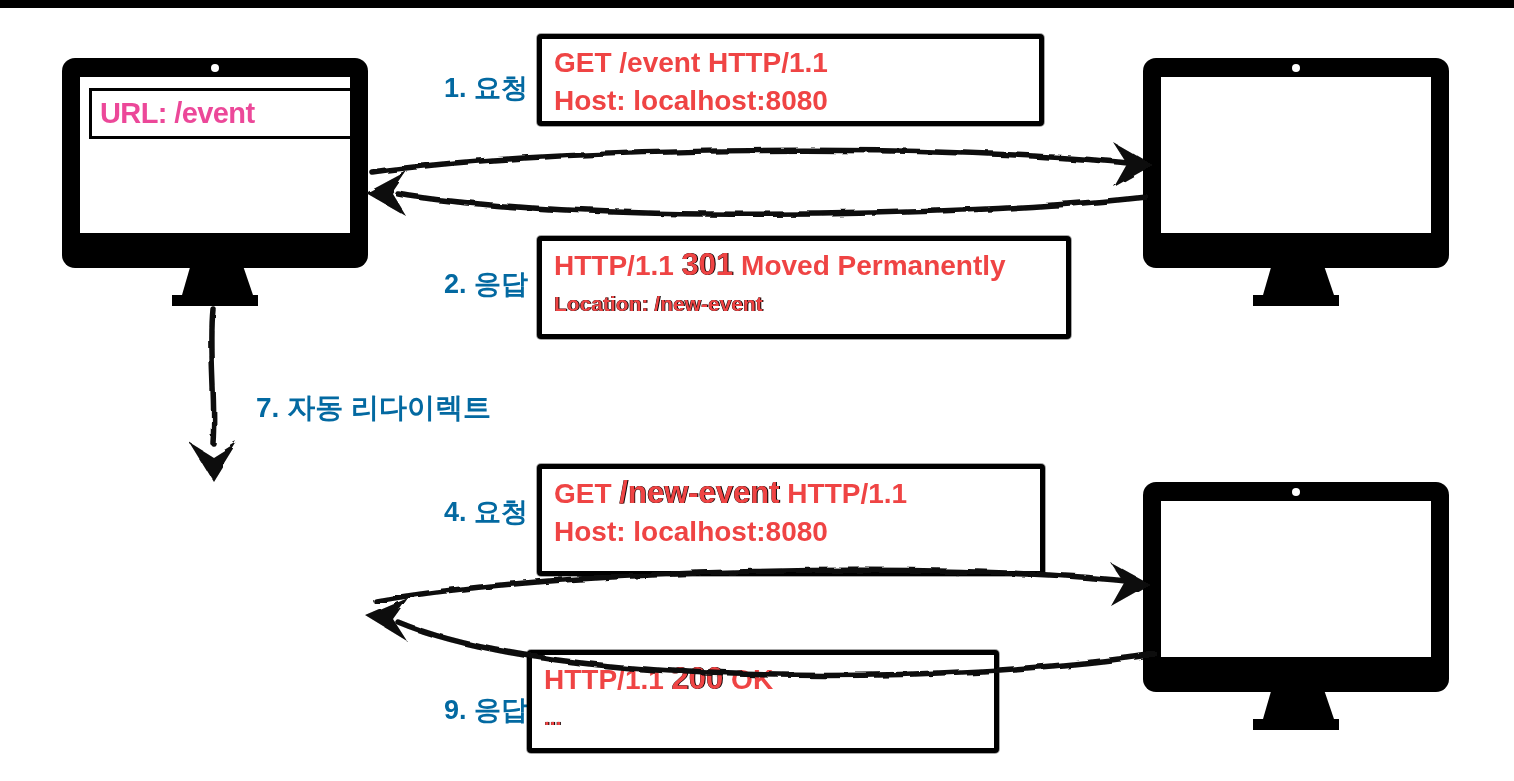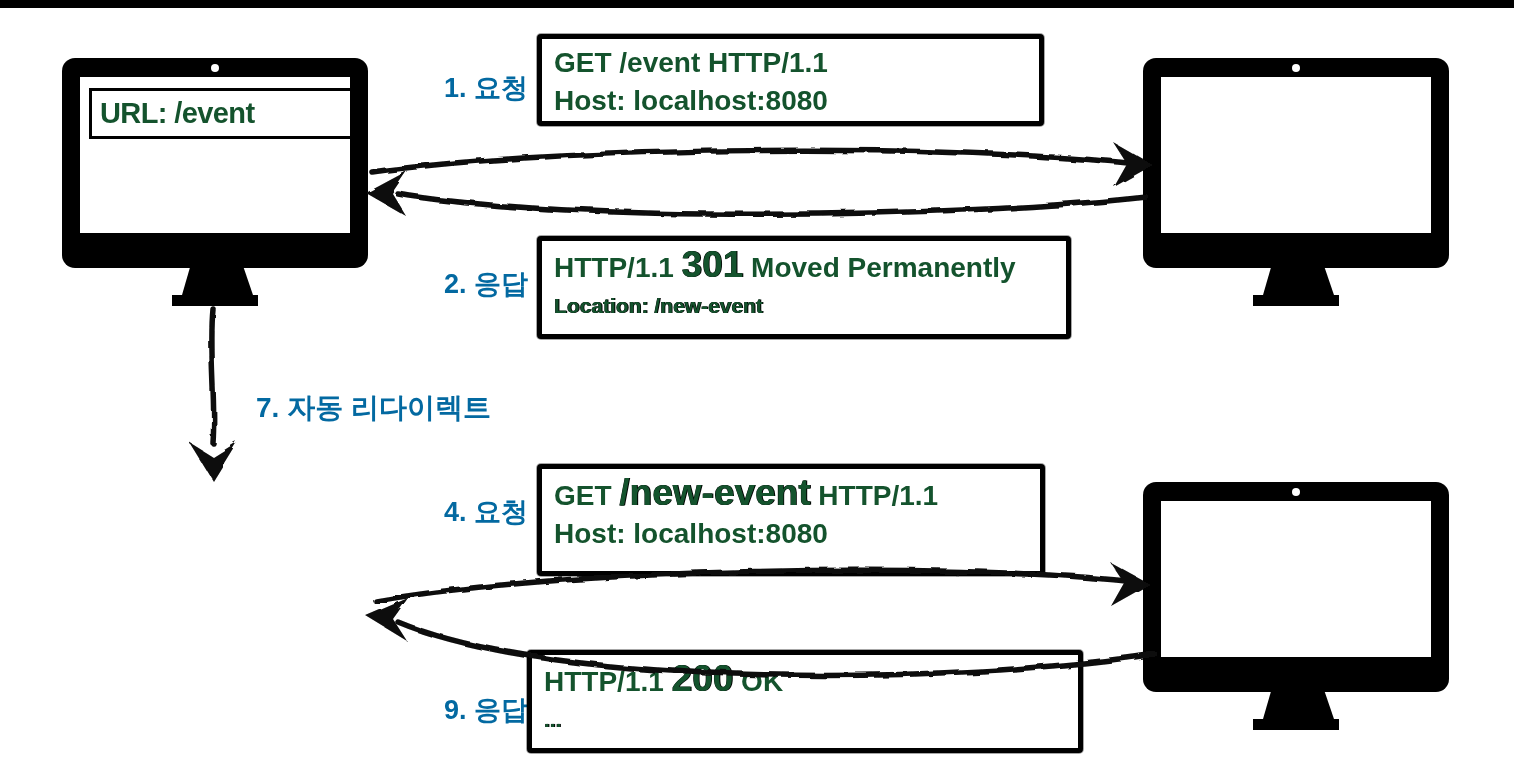"GET /event HTTP/1.1" .msg-line { color: #14532d -> #ef4444 }
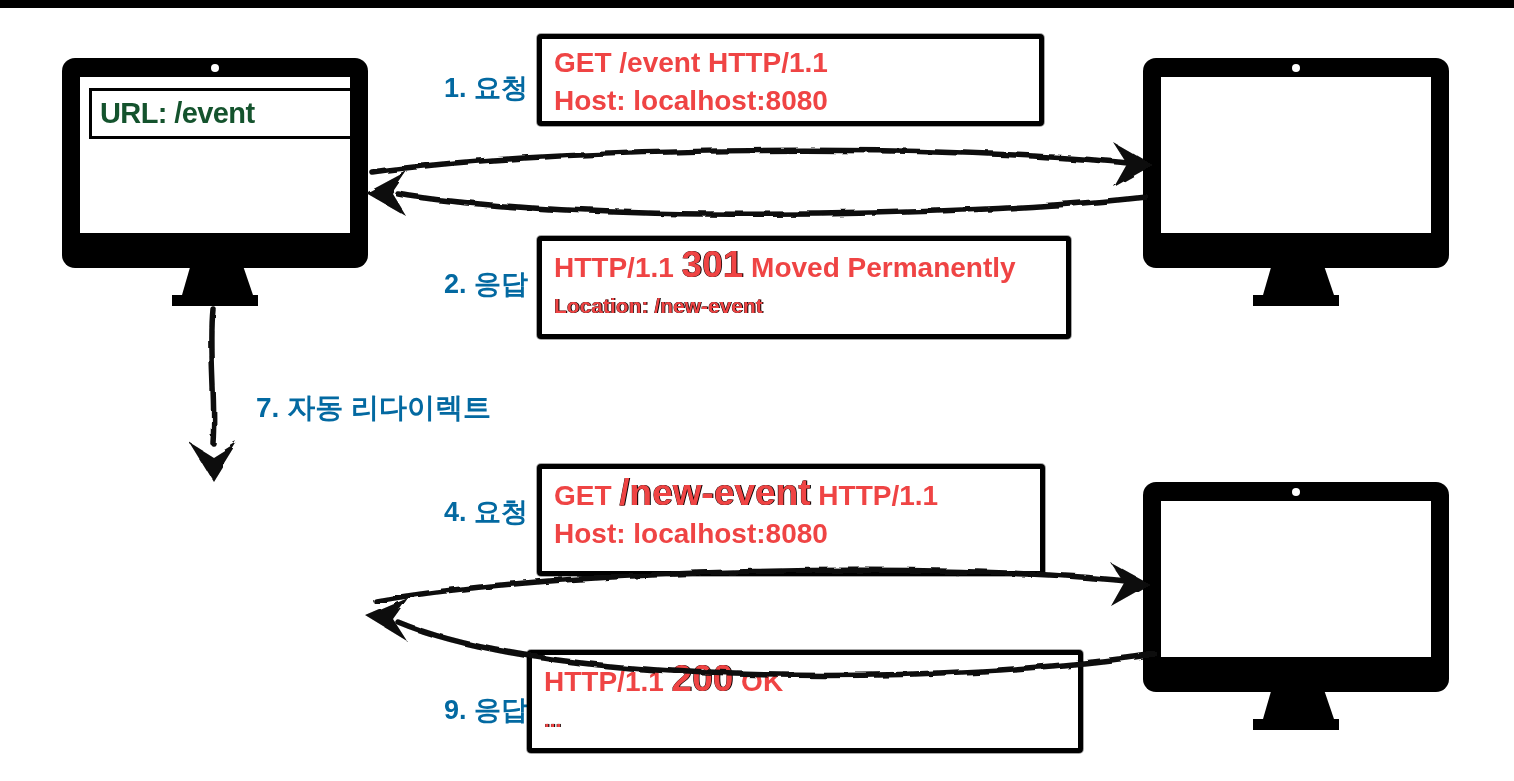"URL: /event" .urlbox { color: #14532d -> #ec4899 }
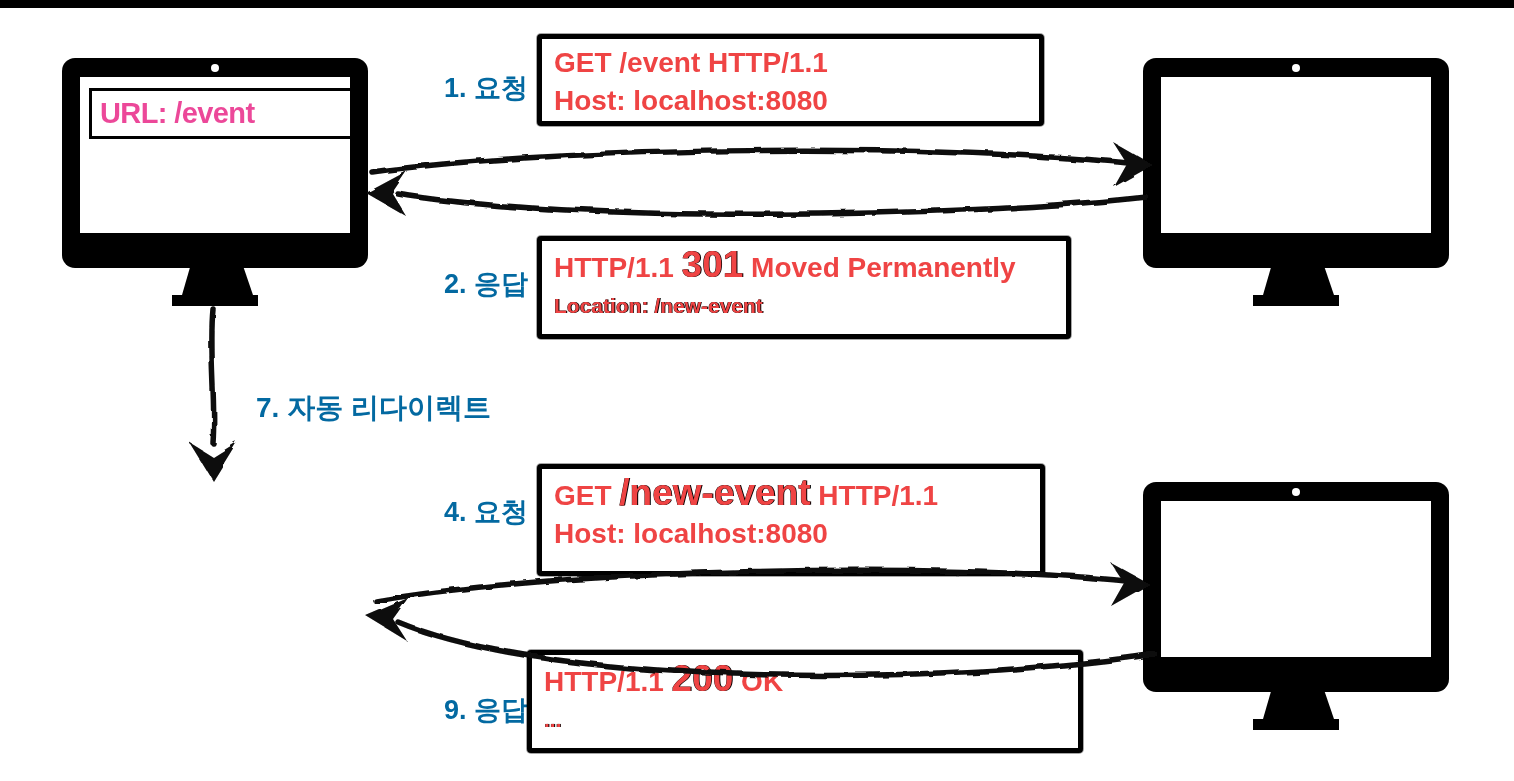"301" .heavy { font-size: 37px -> 31px }
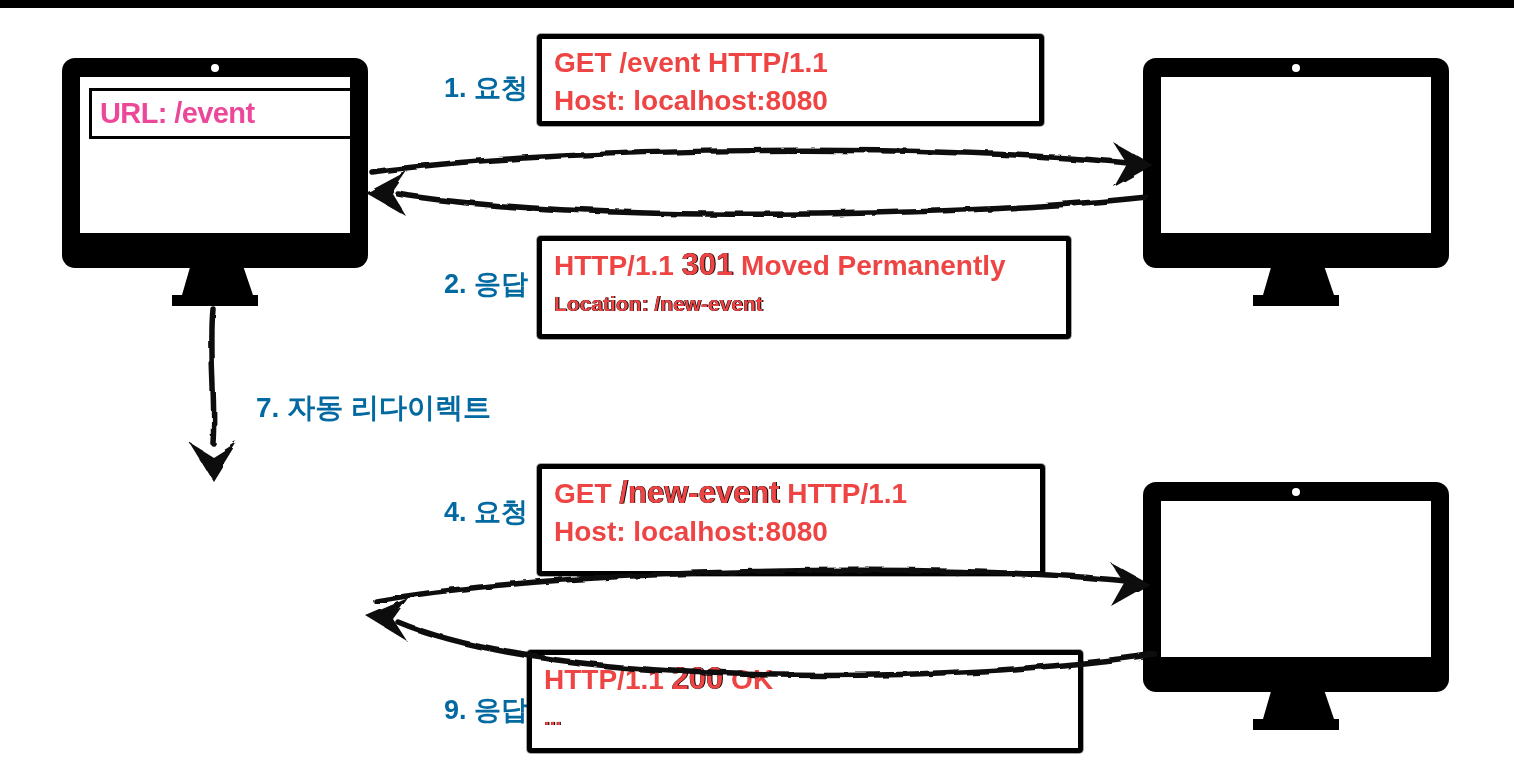"HTTP/1.1 200 OK" div.msgbox { width: 556px -> 472px }
